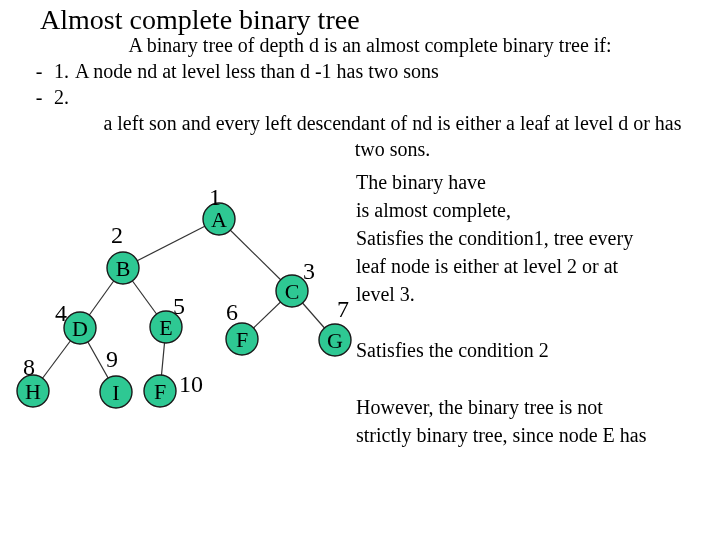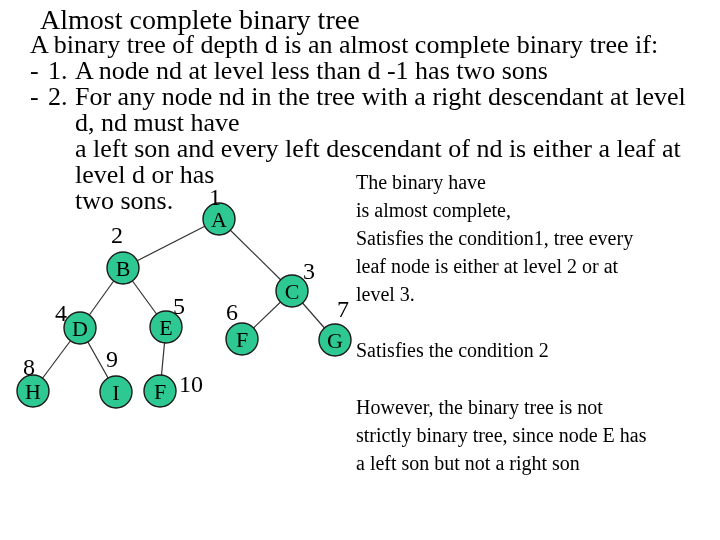"A binary tree of depth" .definition { font-size: 26px -> 20px; text-align: none -> center }
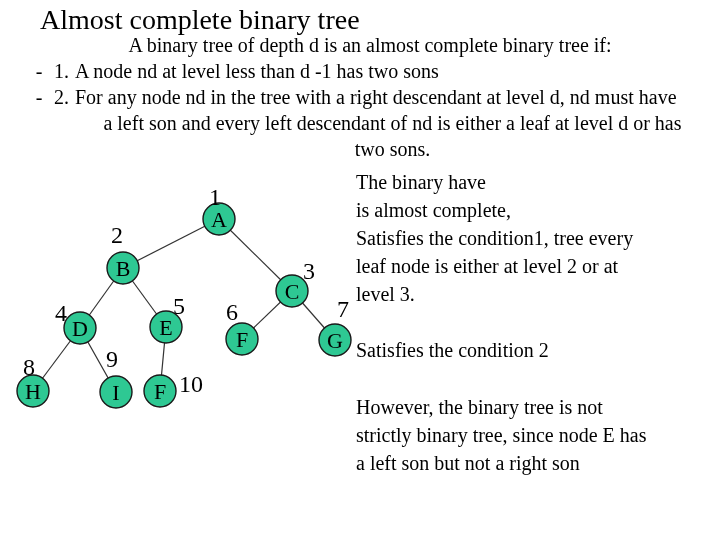"For any node nd in" span { html: <span>For any node nd in the tree with a right descendant at level d, nd must have</span> -> none }
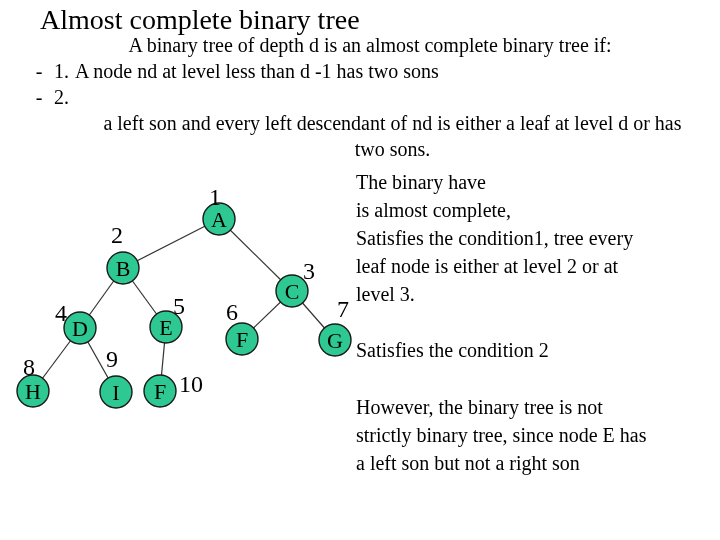"a left son but not" div { html: <div>a left son but not a right son</div> -> none }
